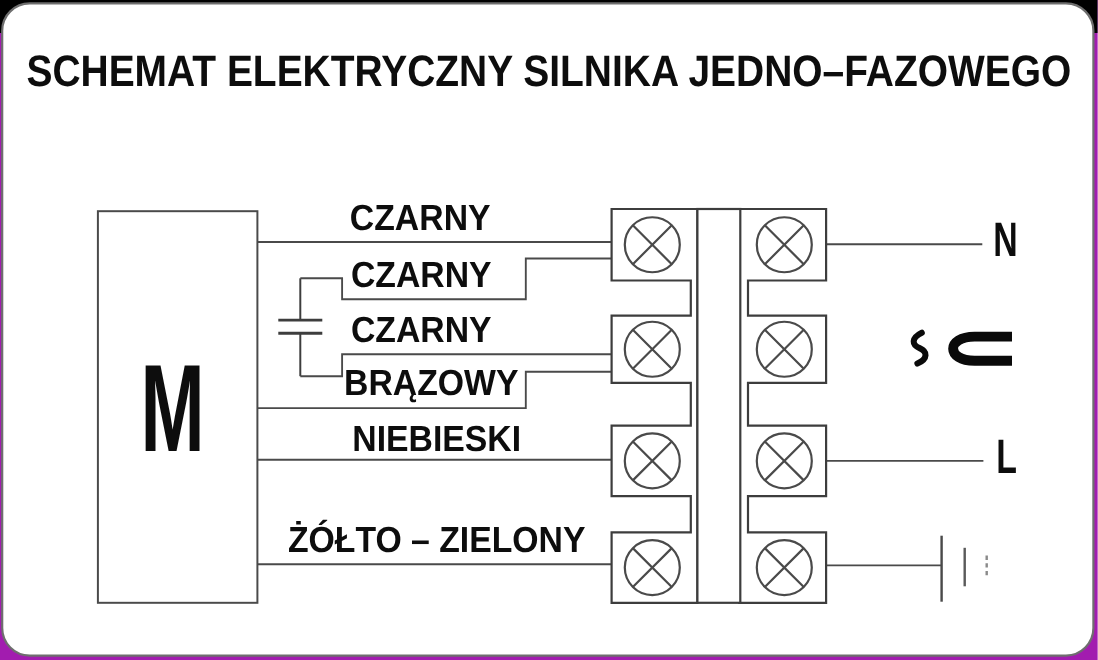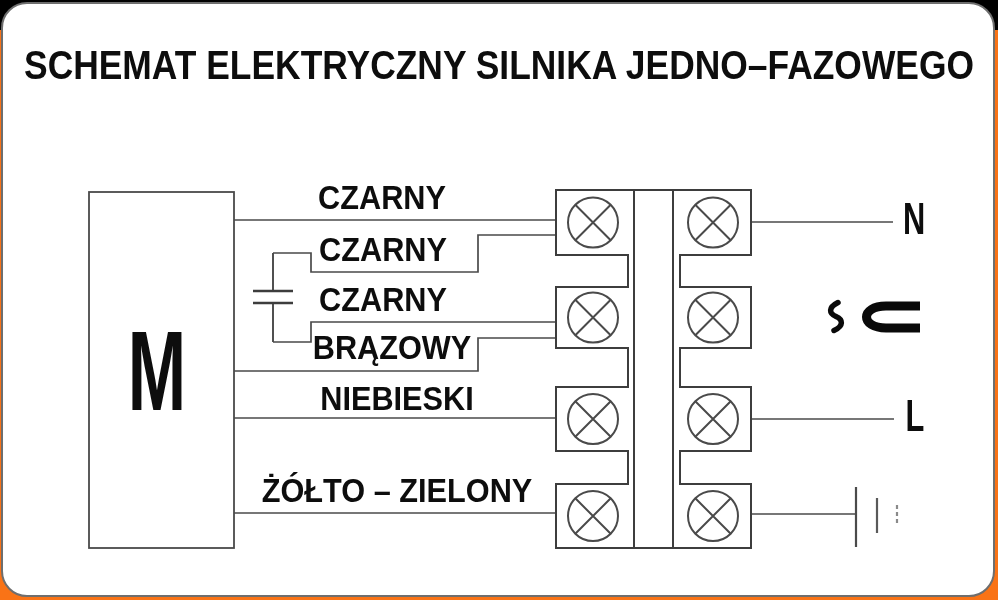"SCHEMAT ELEKTRYCZNY SILNIKA" .stage { background: #f97316 -> #a21caf }
